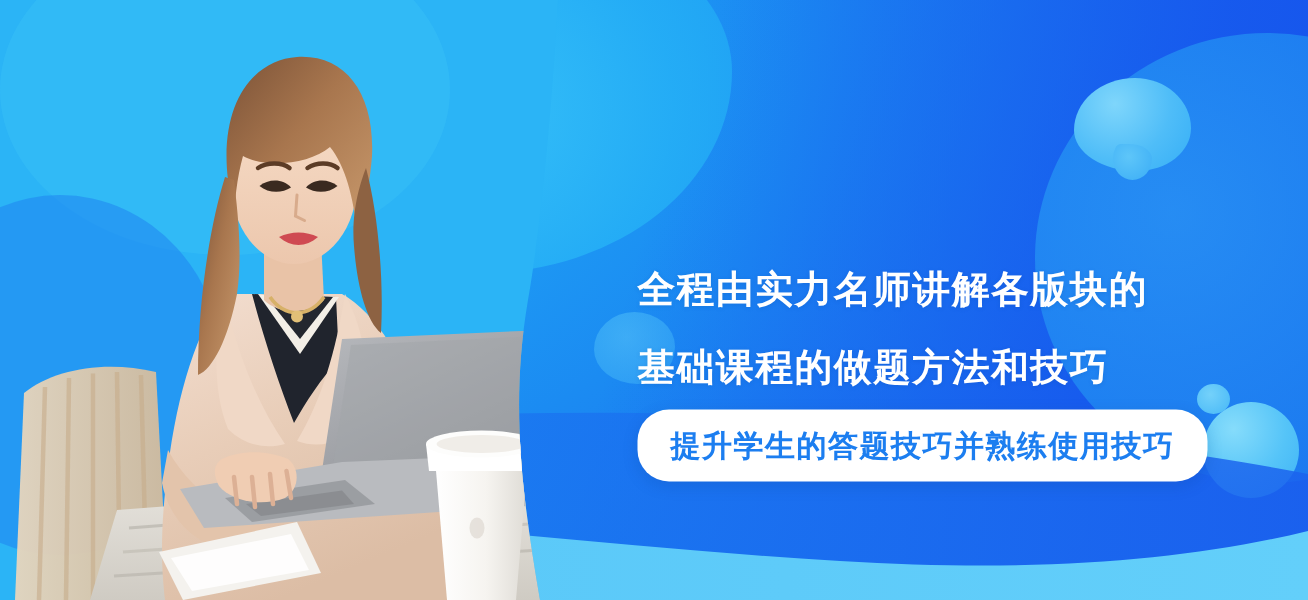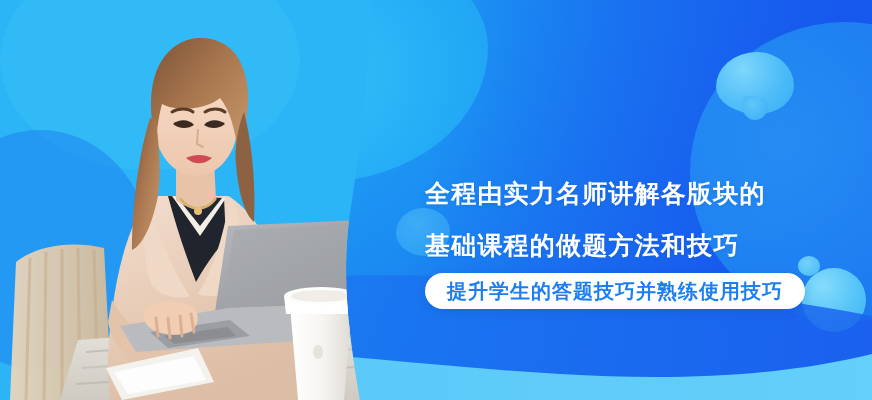"提升学生的答题技巧并熟练使用技巧" .pill { height: 36px -> 48px }
